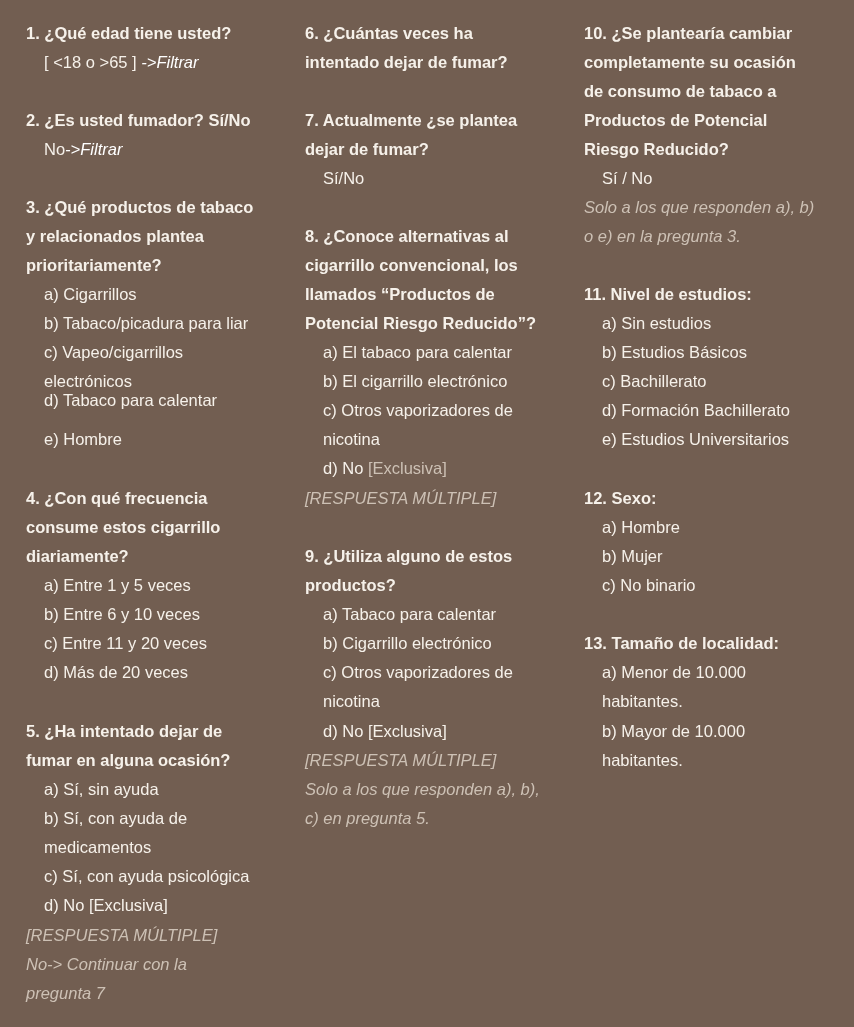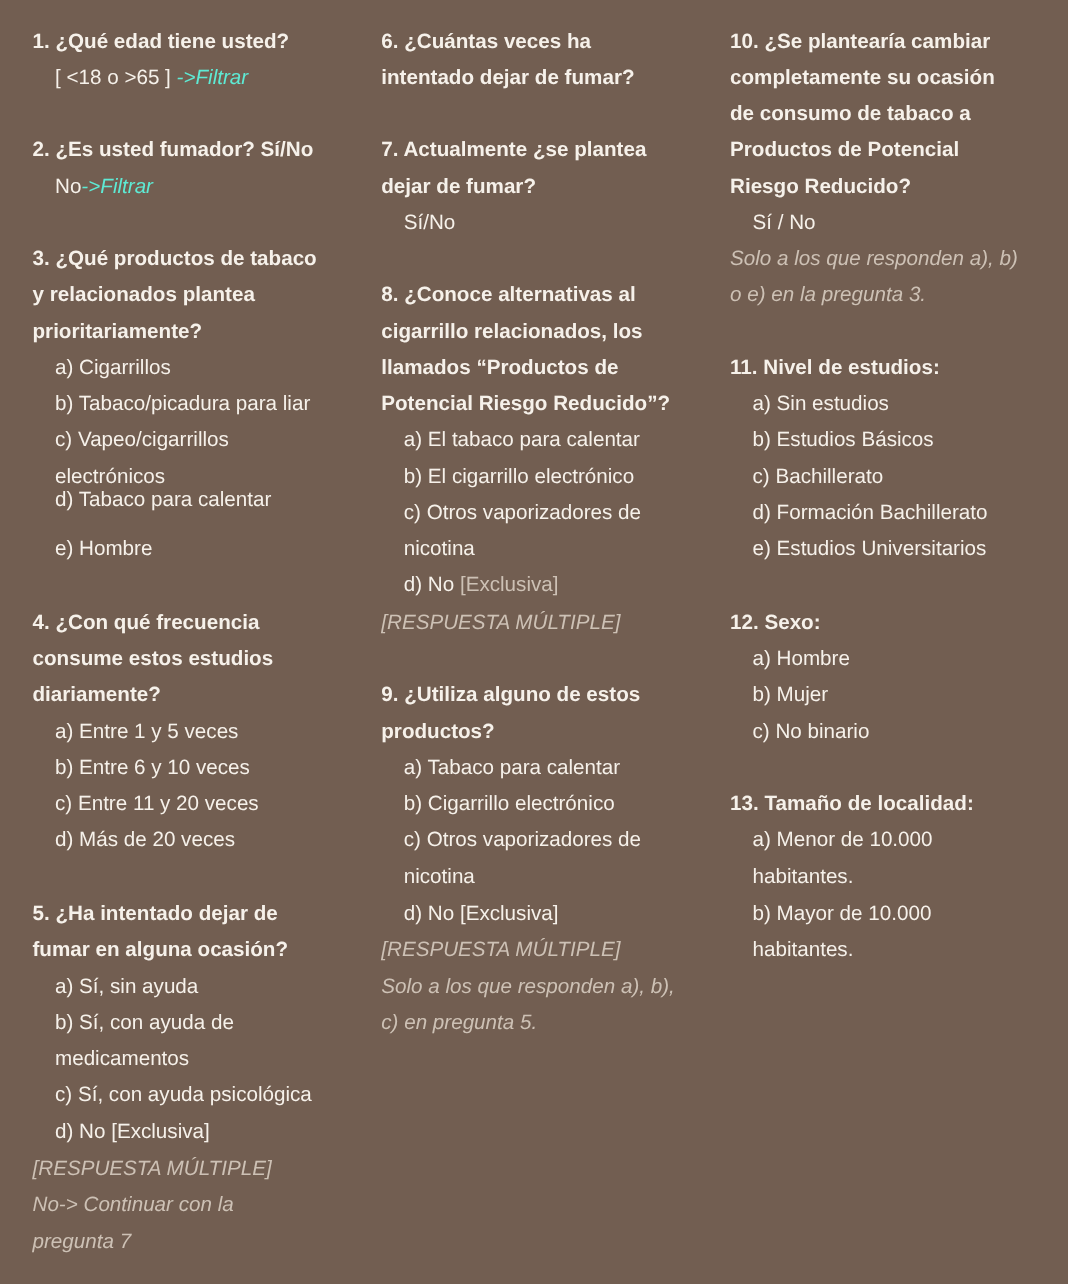"->Filtrar" .dimit { color: #5eead4 -> #ffffff }
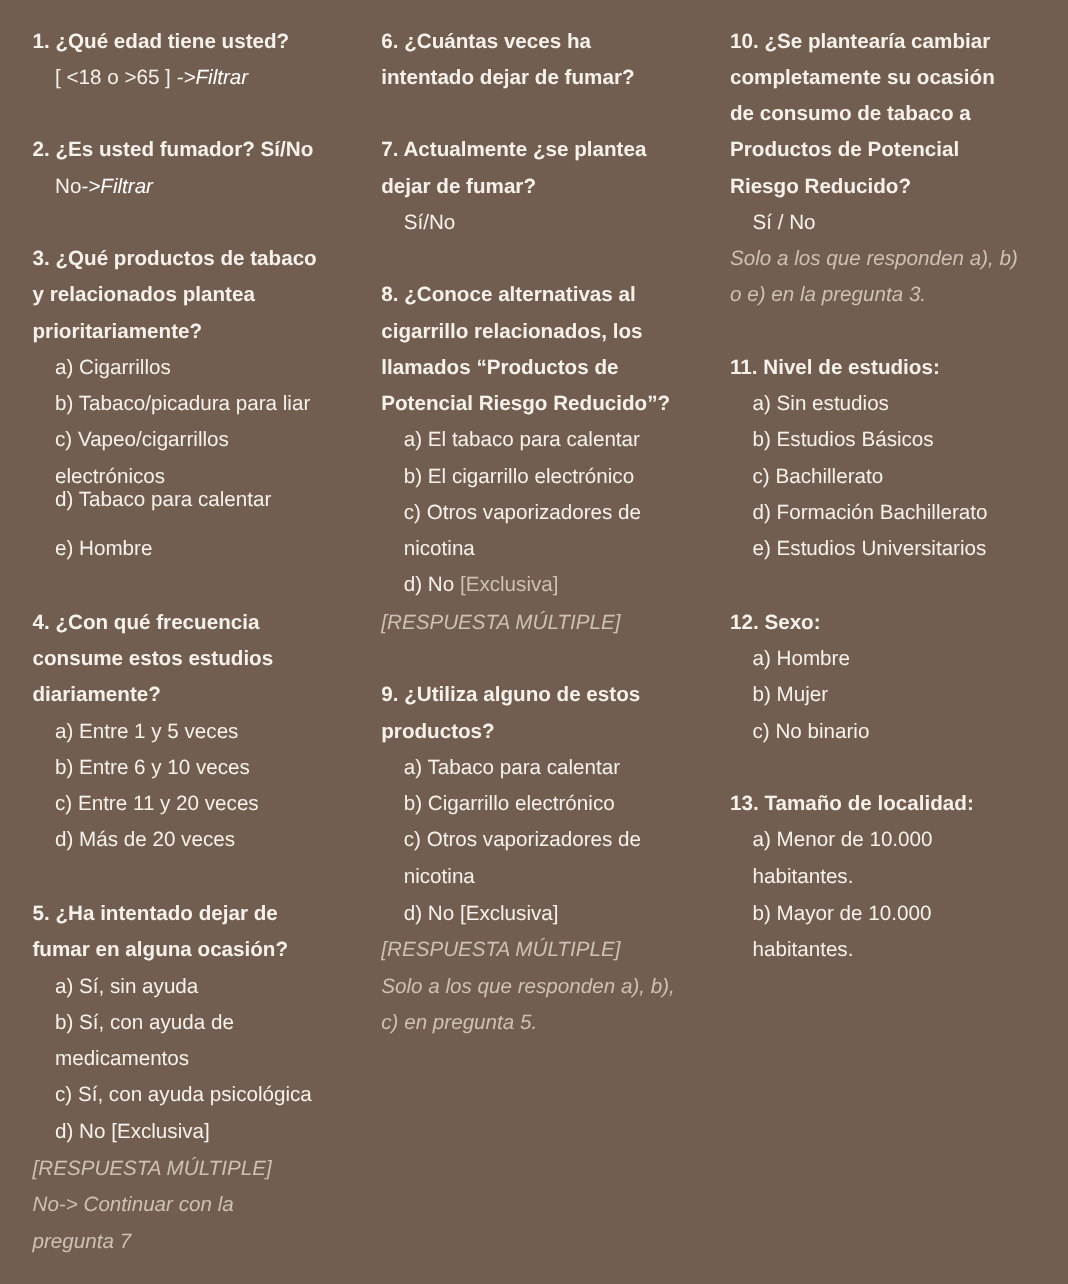"cigarrillo relacionados, los" div.line { text: relacionados -> convencional }
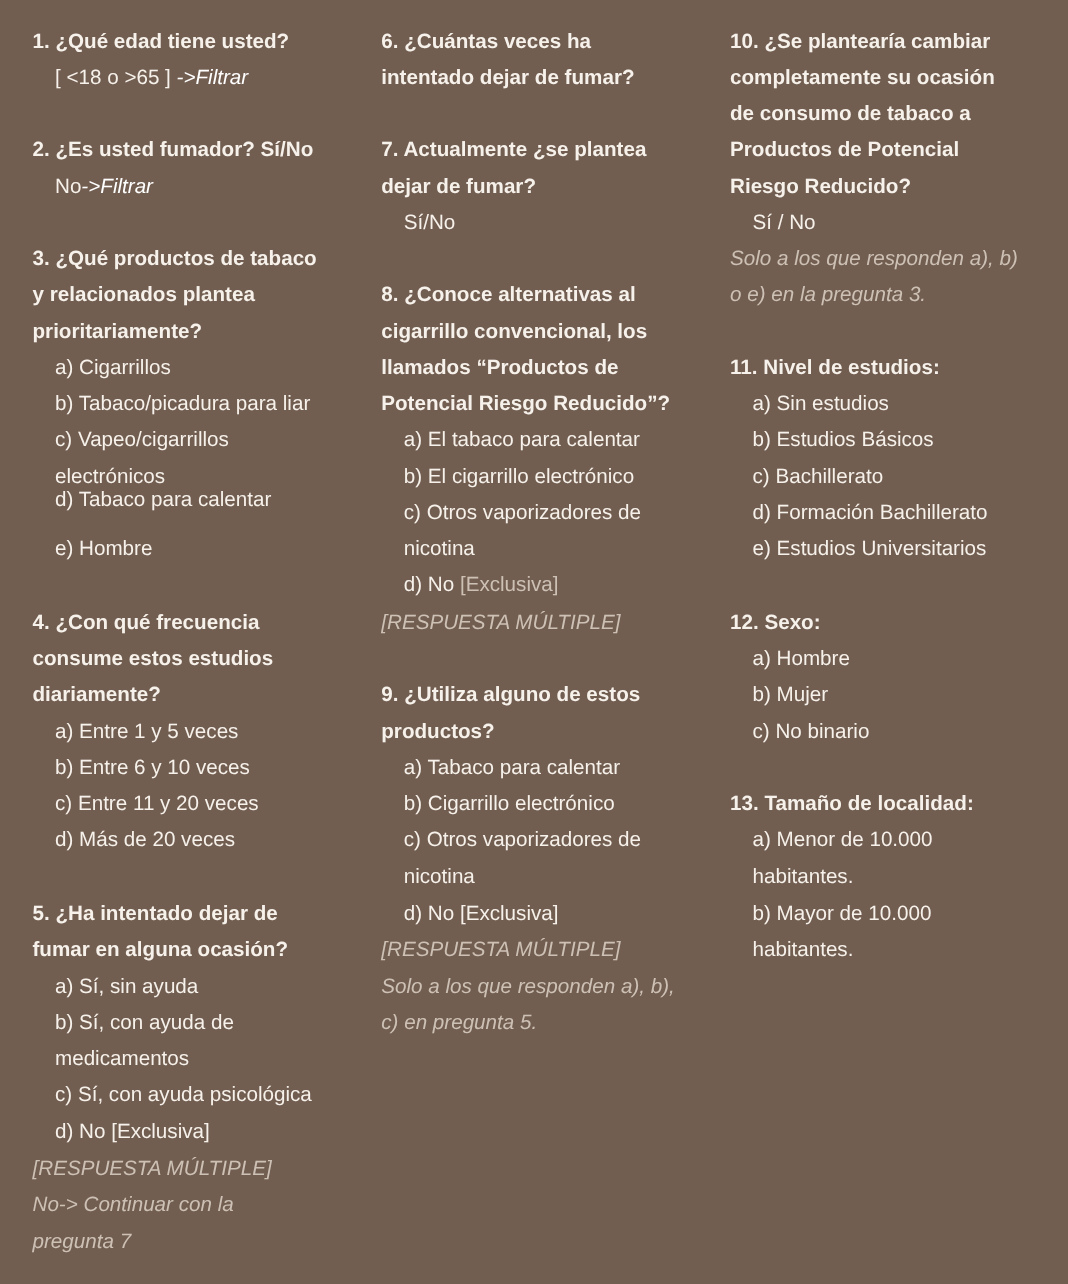"consume estos estudios" div.line { text: estudios -> cigarrillo }
